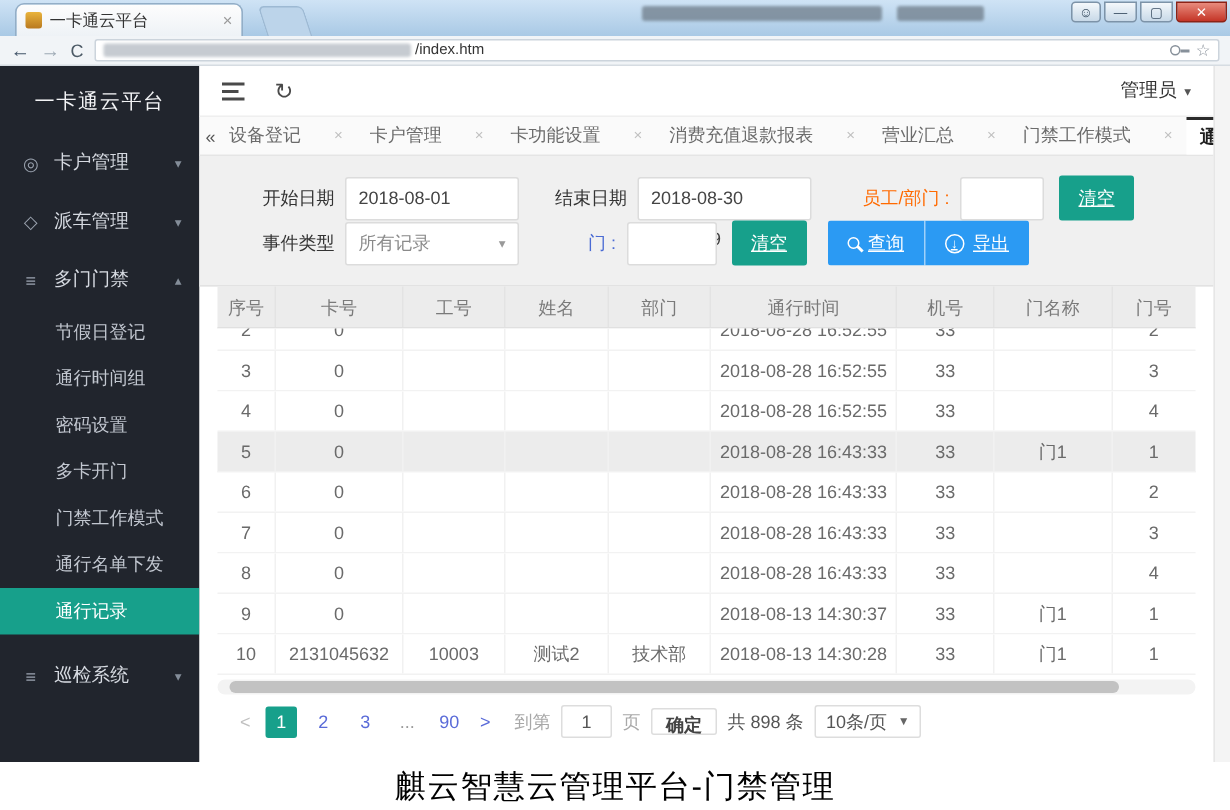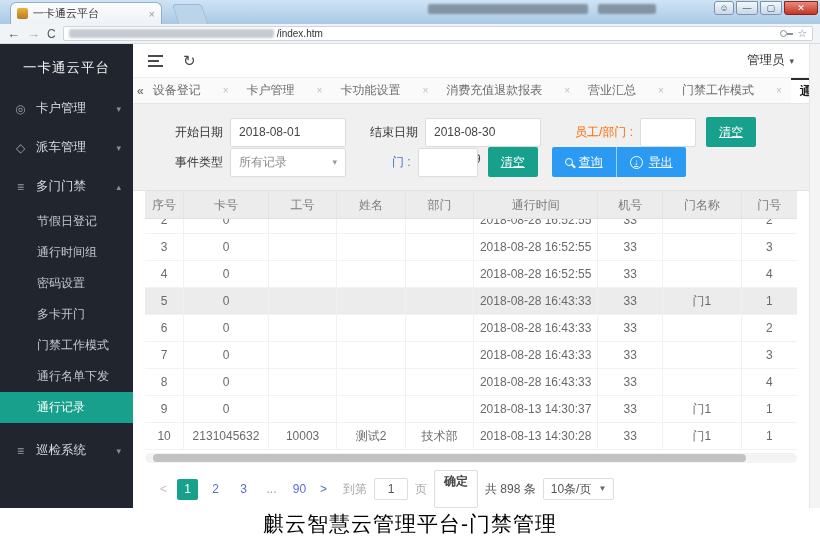"确定" .confirm-btn { height: 38px -> 18px }
